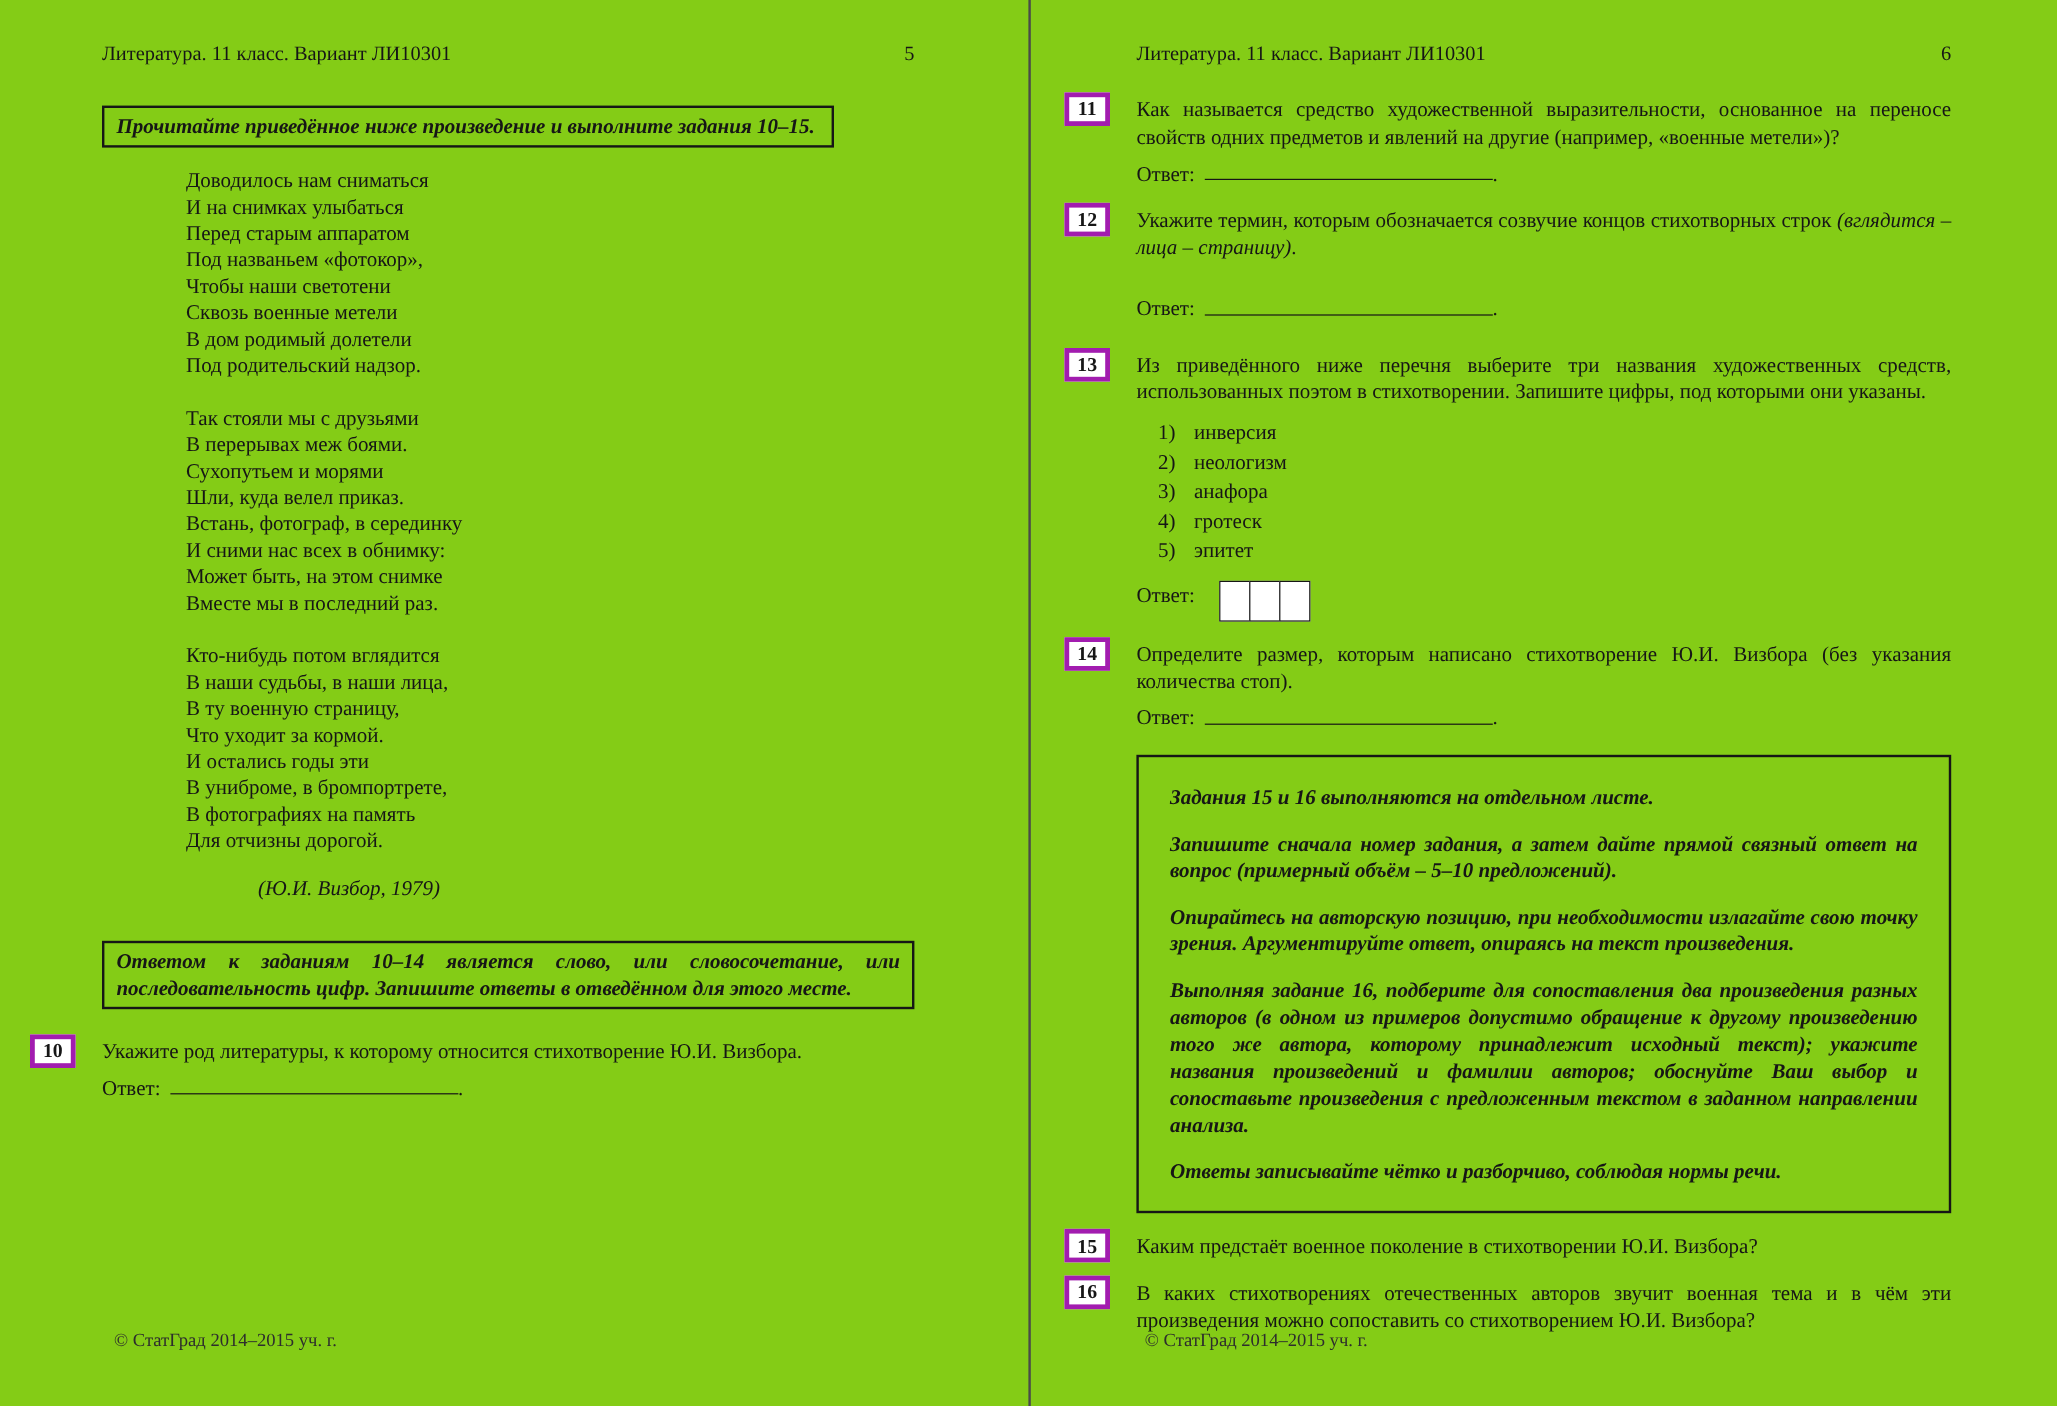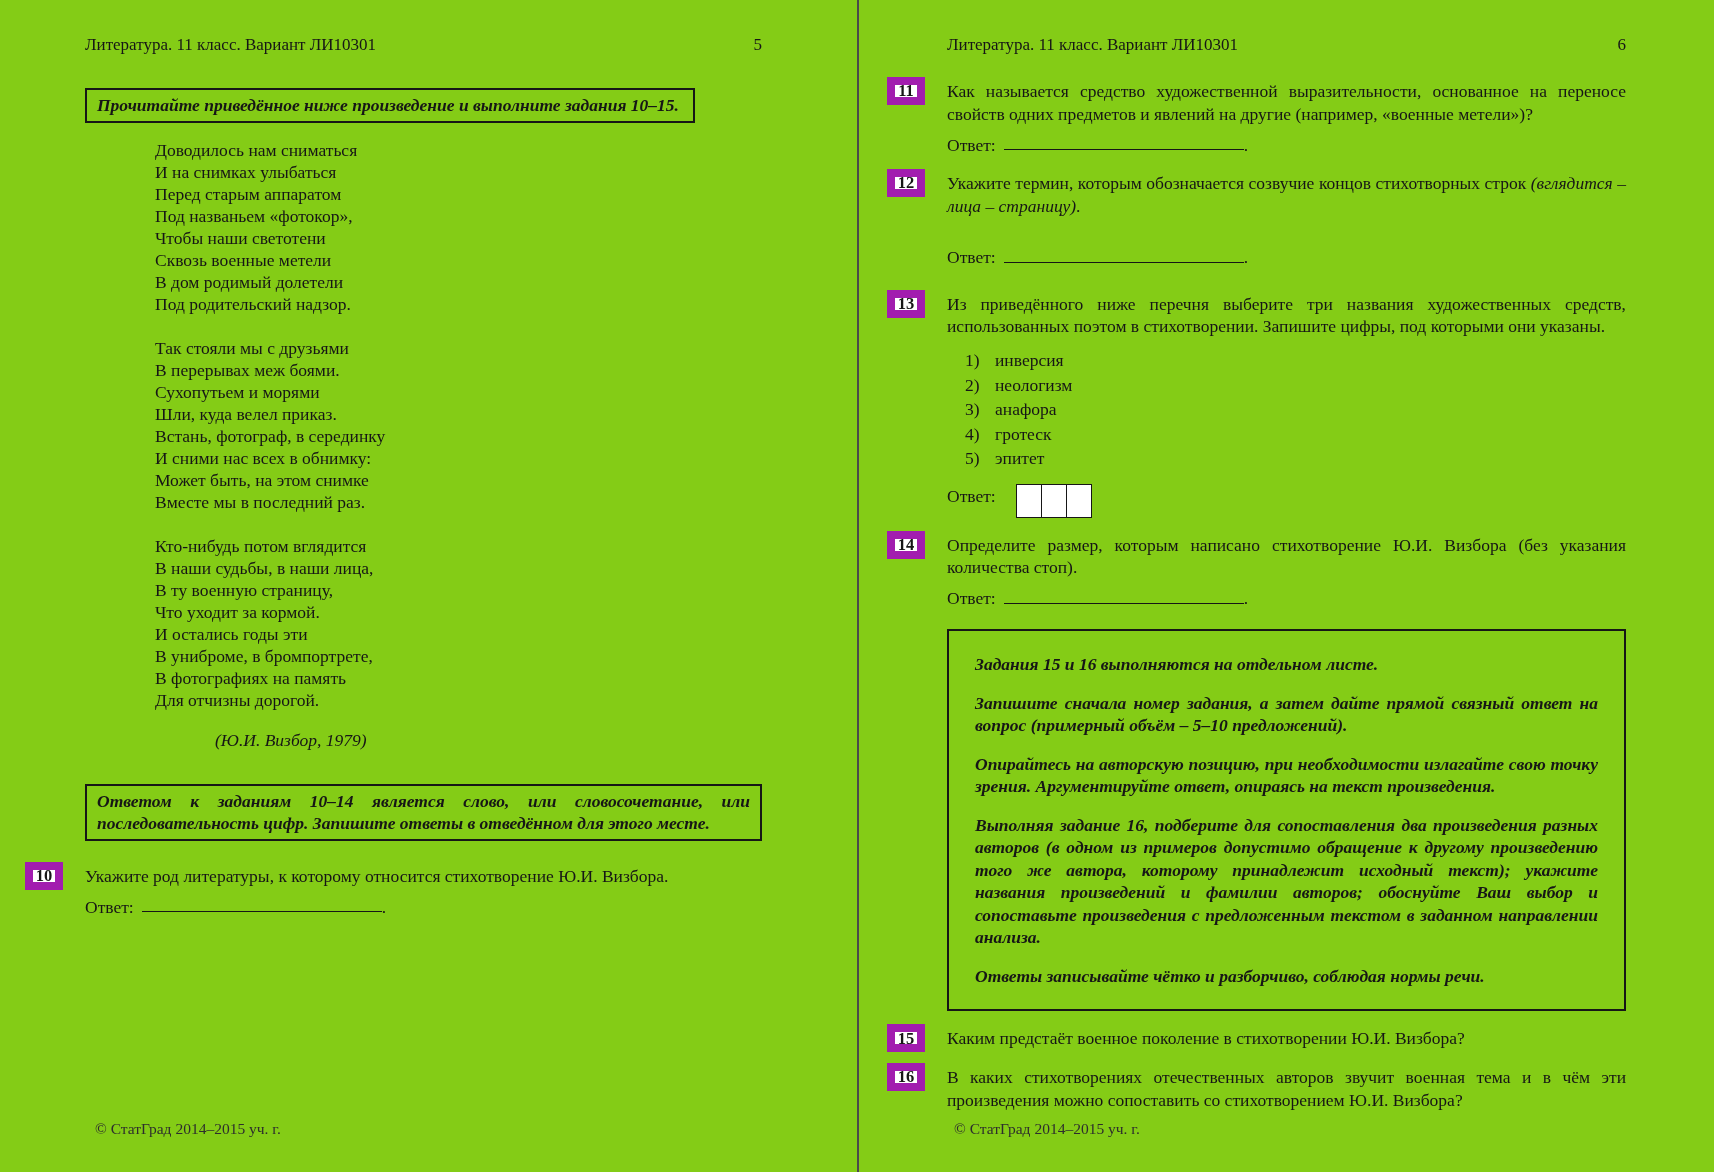"11" .qnum { border: 8px solid #a21caf -> 4px solid #a21caf }
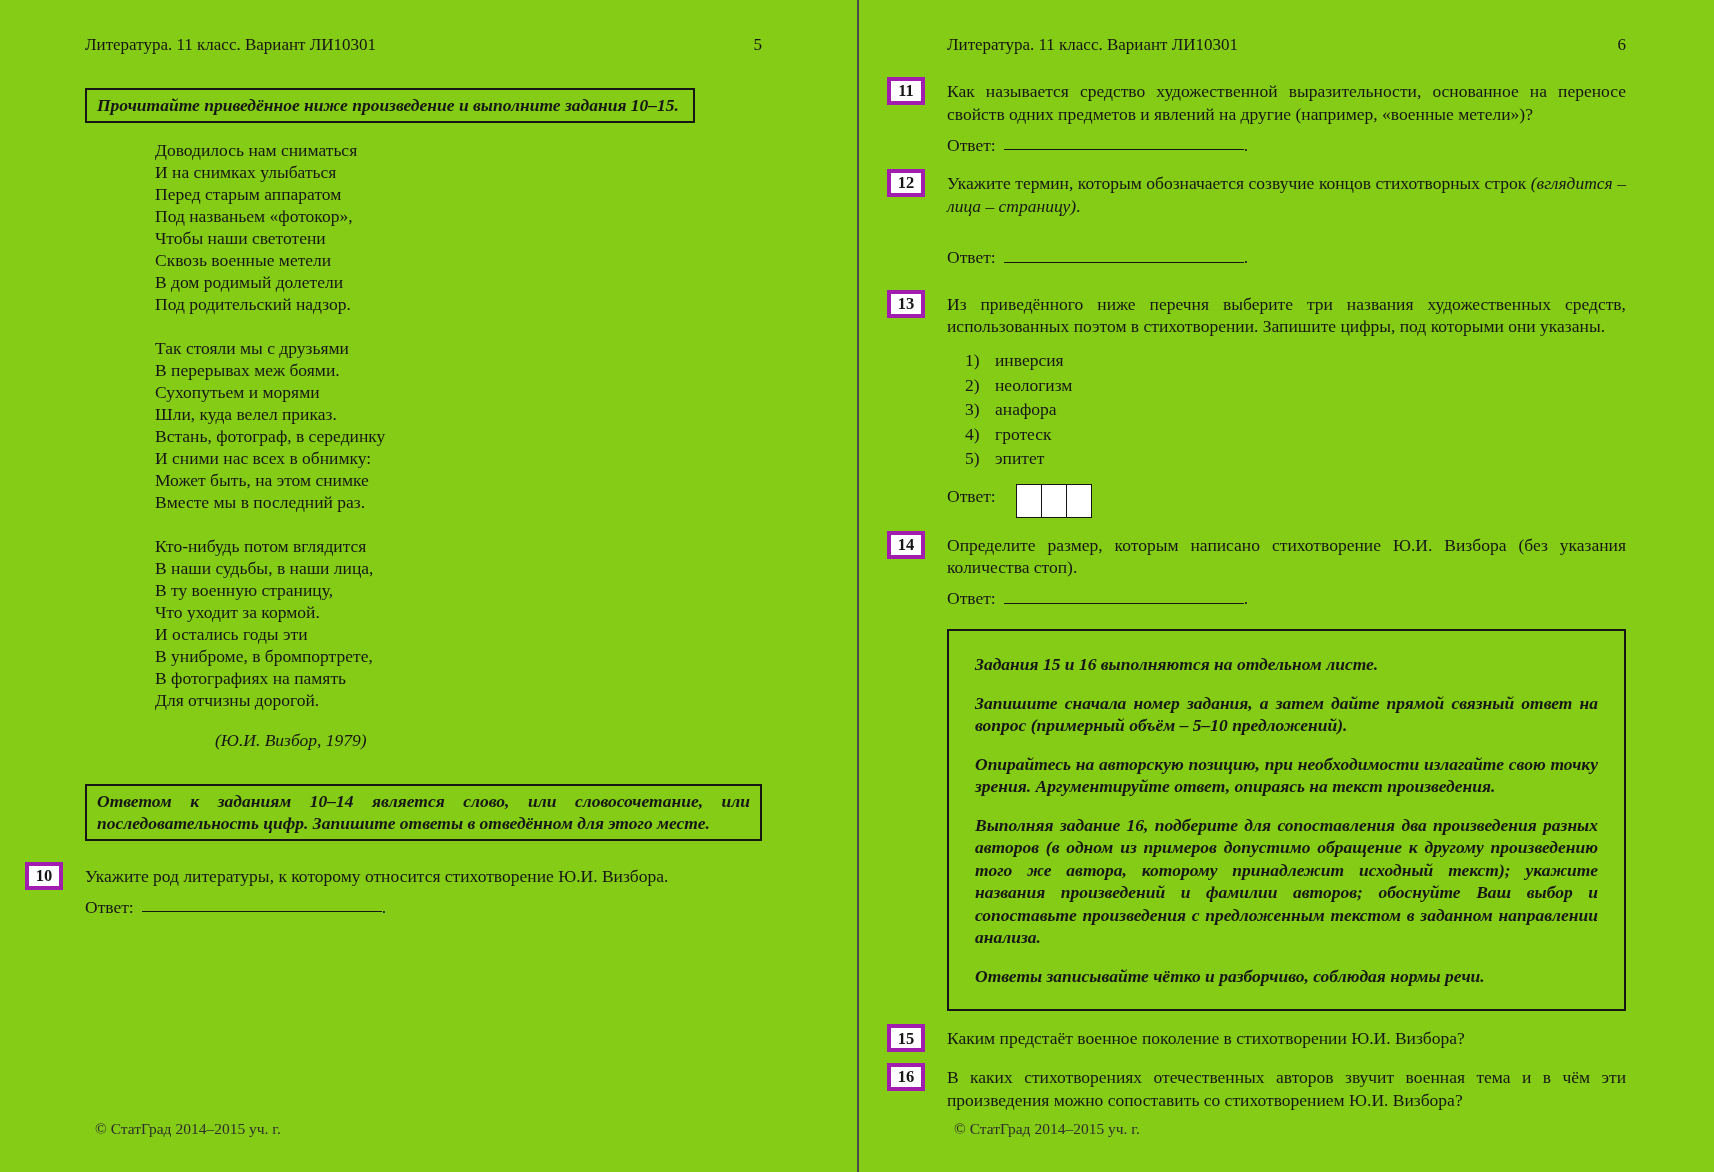"© СтатГрад 2014–2015 уч. г." .footer { bottom: 33px -> 44px }
